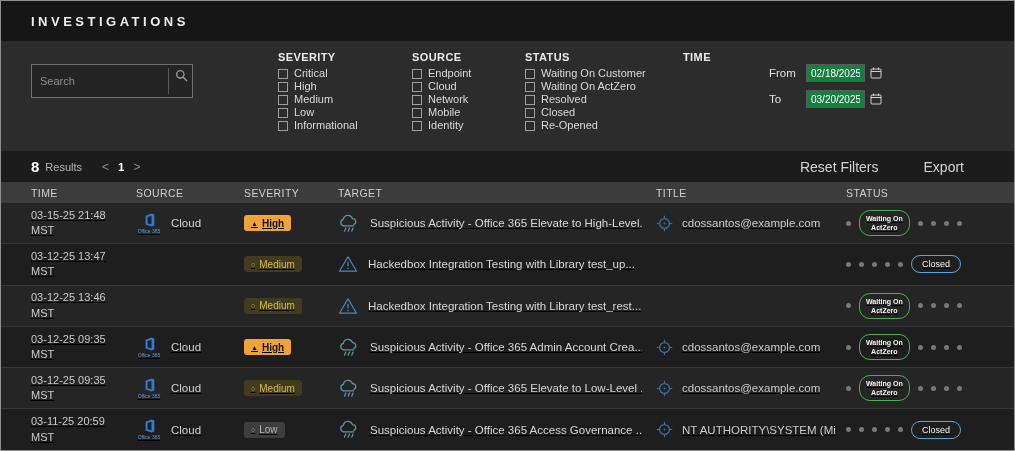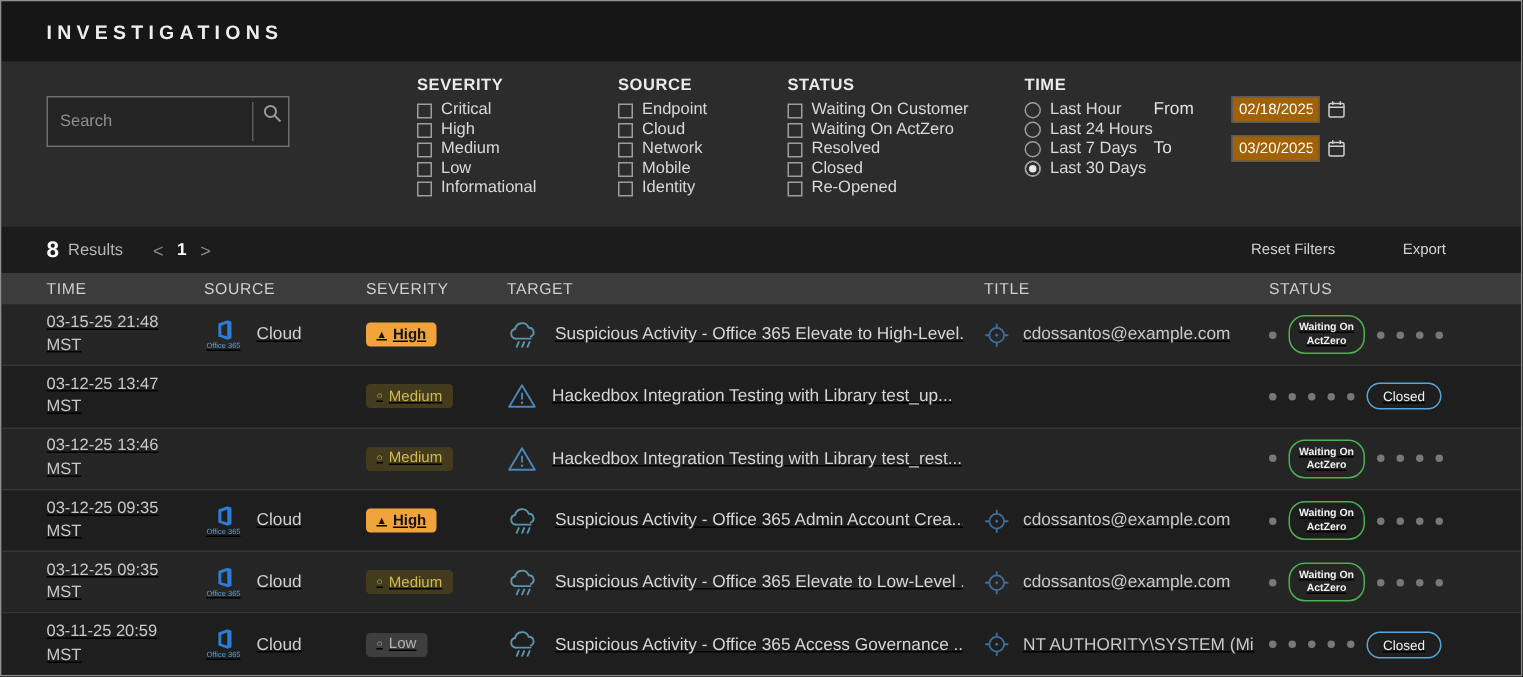"Last Hour" div { html: <div> <label> <input> <span>Last Hour</span> </label> <label> <input> <span>Last 24 Hours</span> </label> <label> <input> <span>Last 7 Days</span> </label> <label> <input> <span>Last 30 Days</span> </label> </div> -> none }
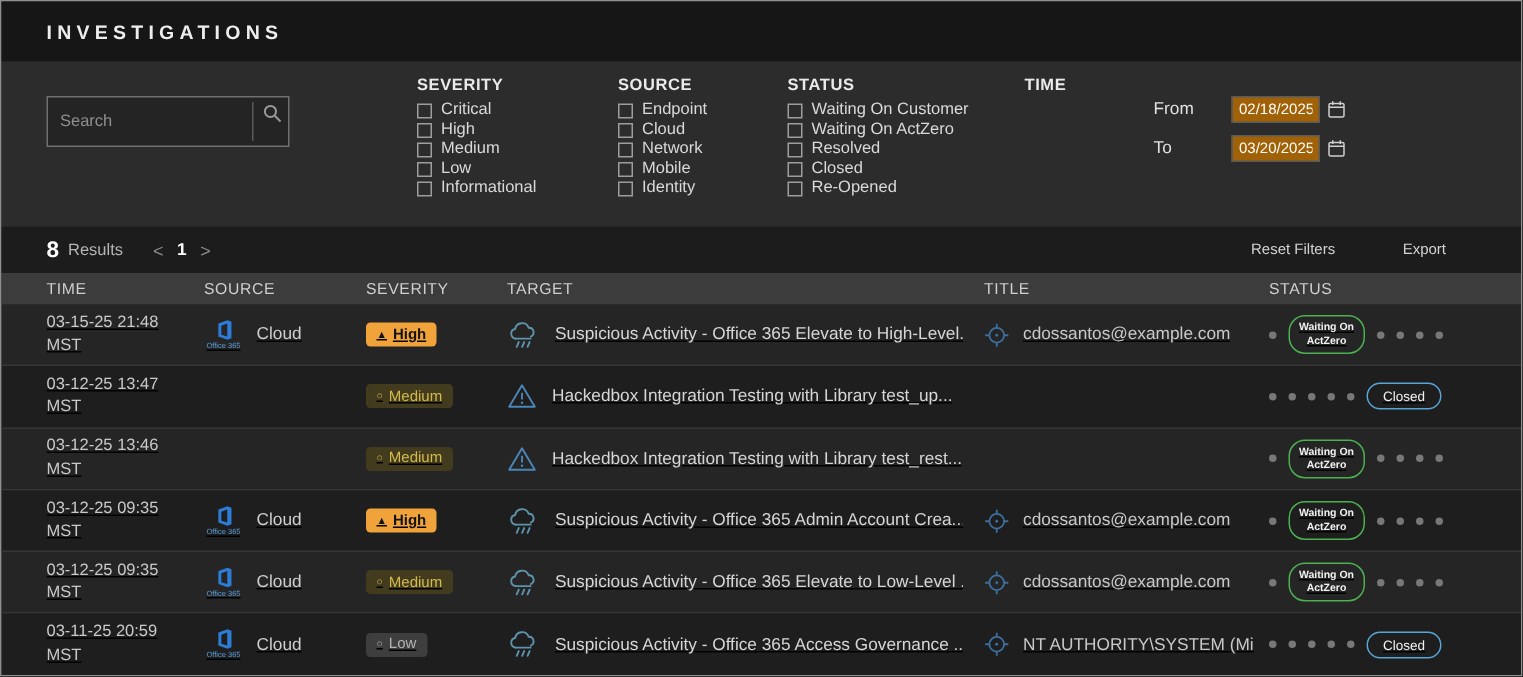"02/18/2025" .dinput { background: #a16207 -> #15803d; margin-left: 15px -> none }
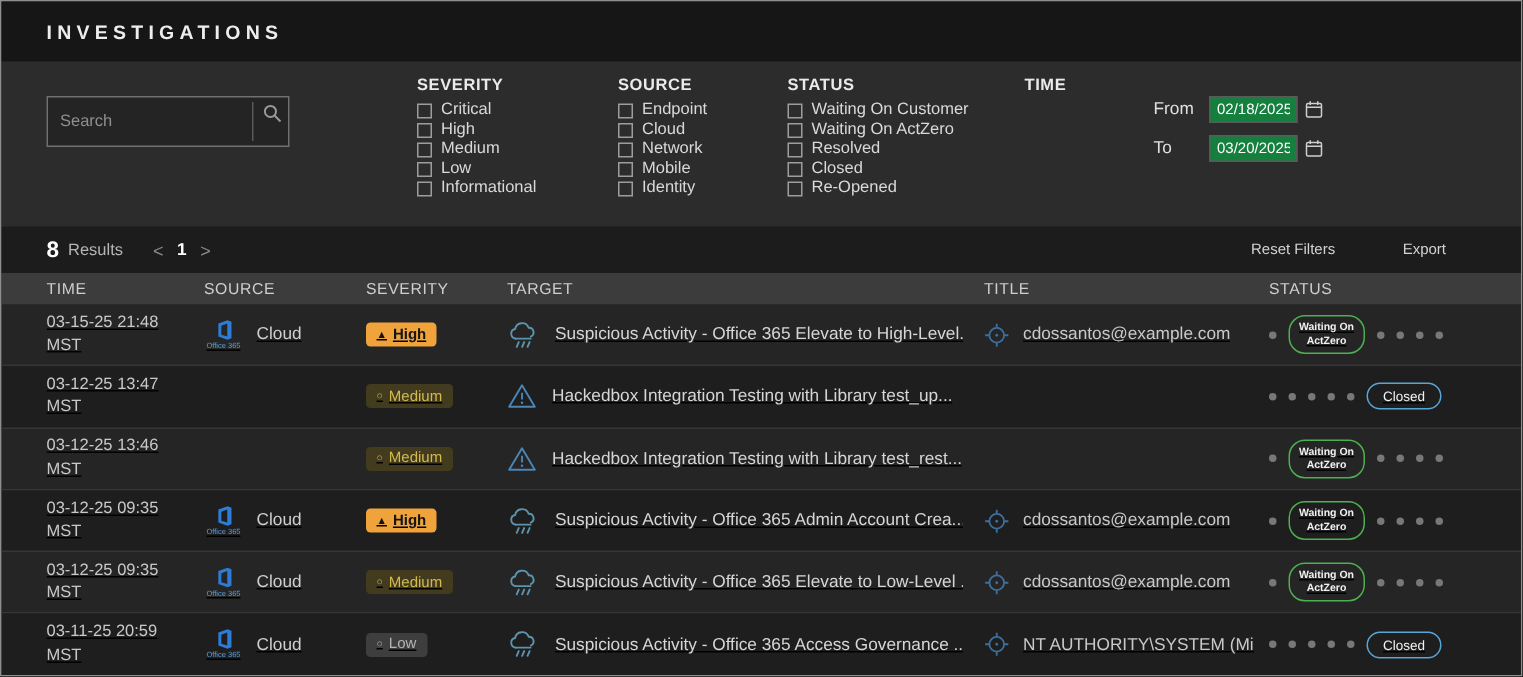"Reset Filters" .reset, .export { font-size: 10px -> 14px }
